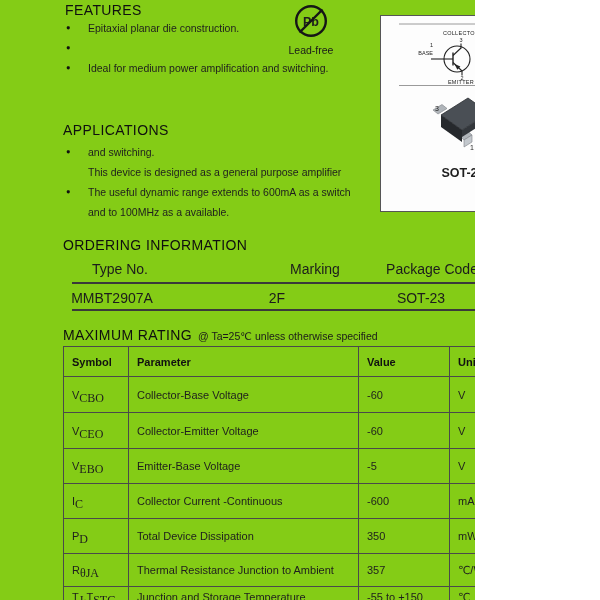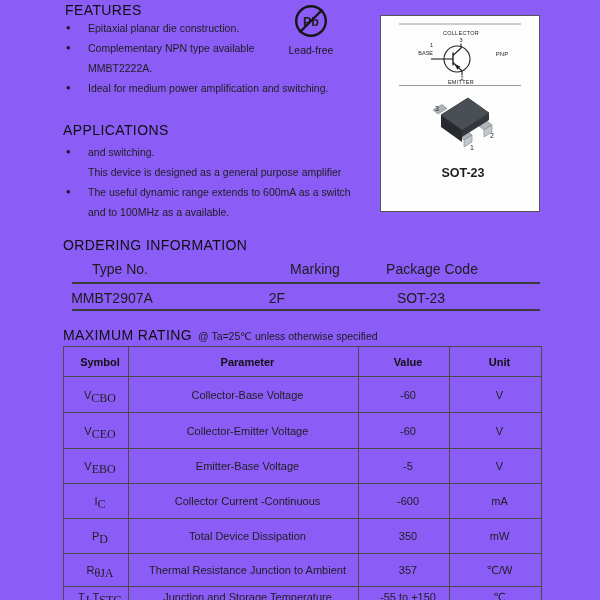"FEATURES" .page { background: #8b5cf6 -> #84cc16; width: 600px -> 475px }
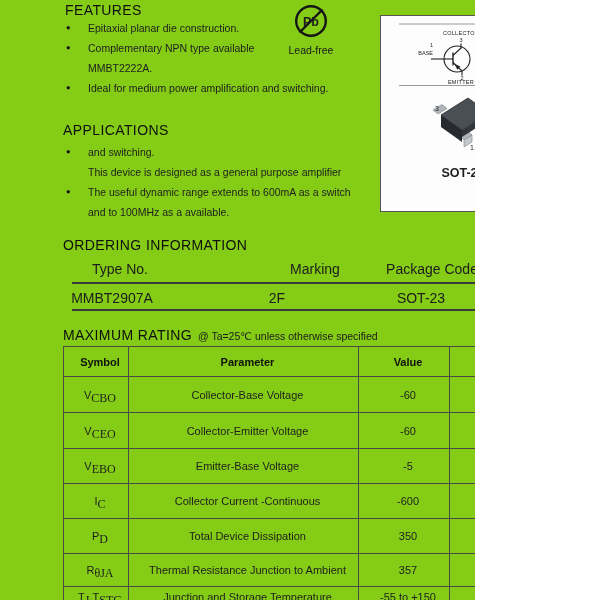"Complementary NPN type available" div.bullet-text { html: <div> <div>Complementary NPN type available</div> <div>MMBT2222A.</div> </div> -> none }
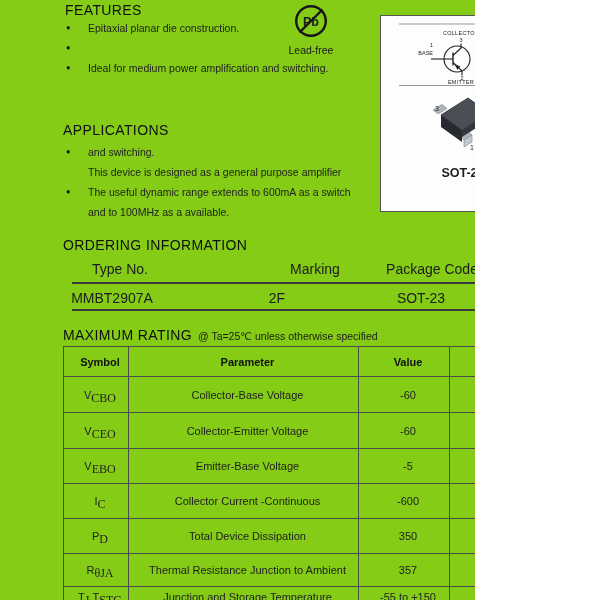"Symbol" table.rating td,table.rating th { text-align: center -> left }
